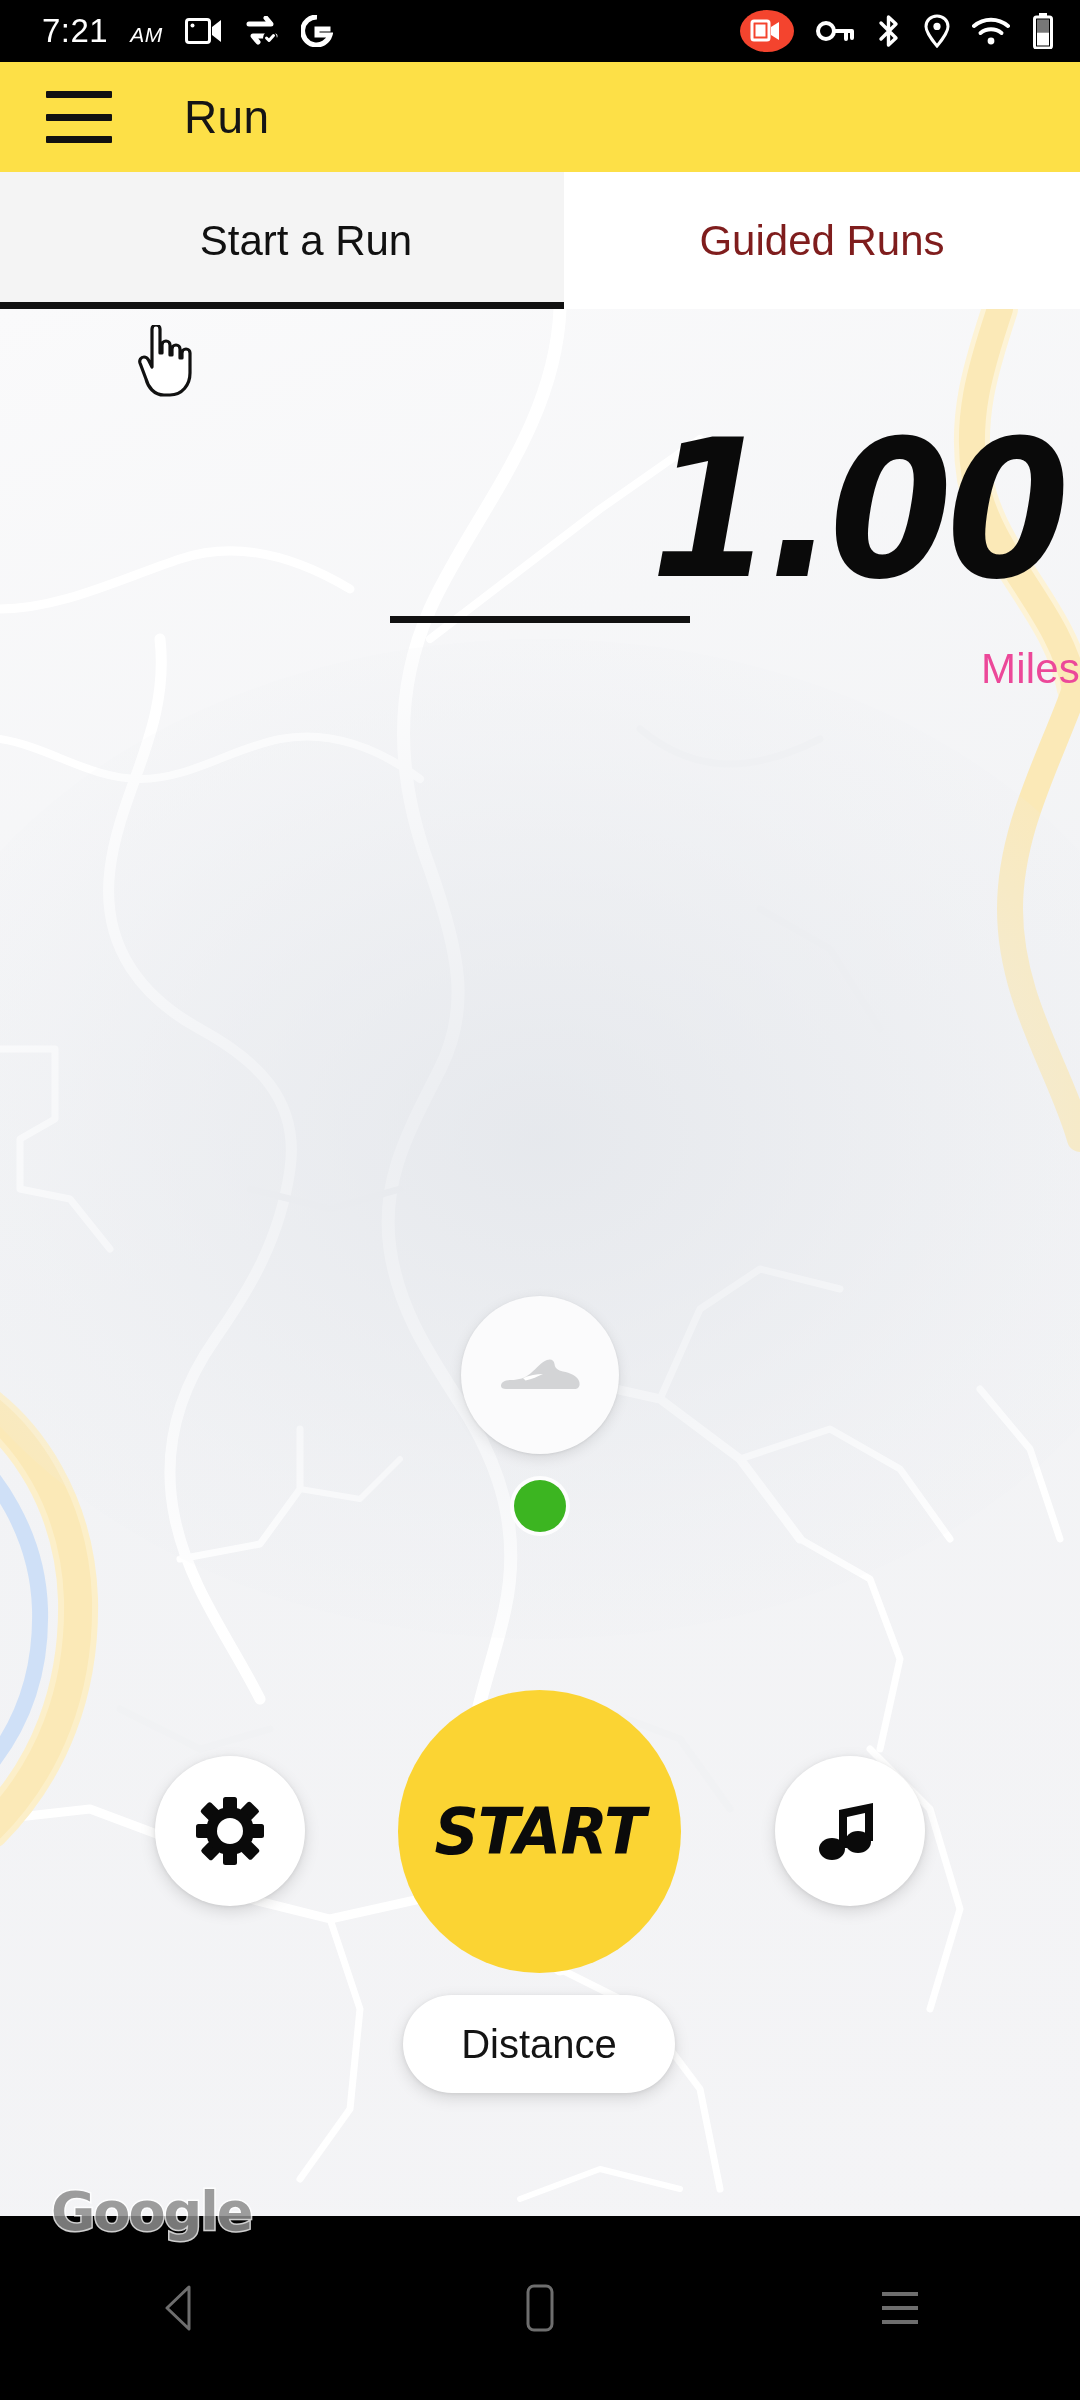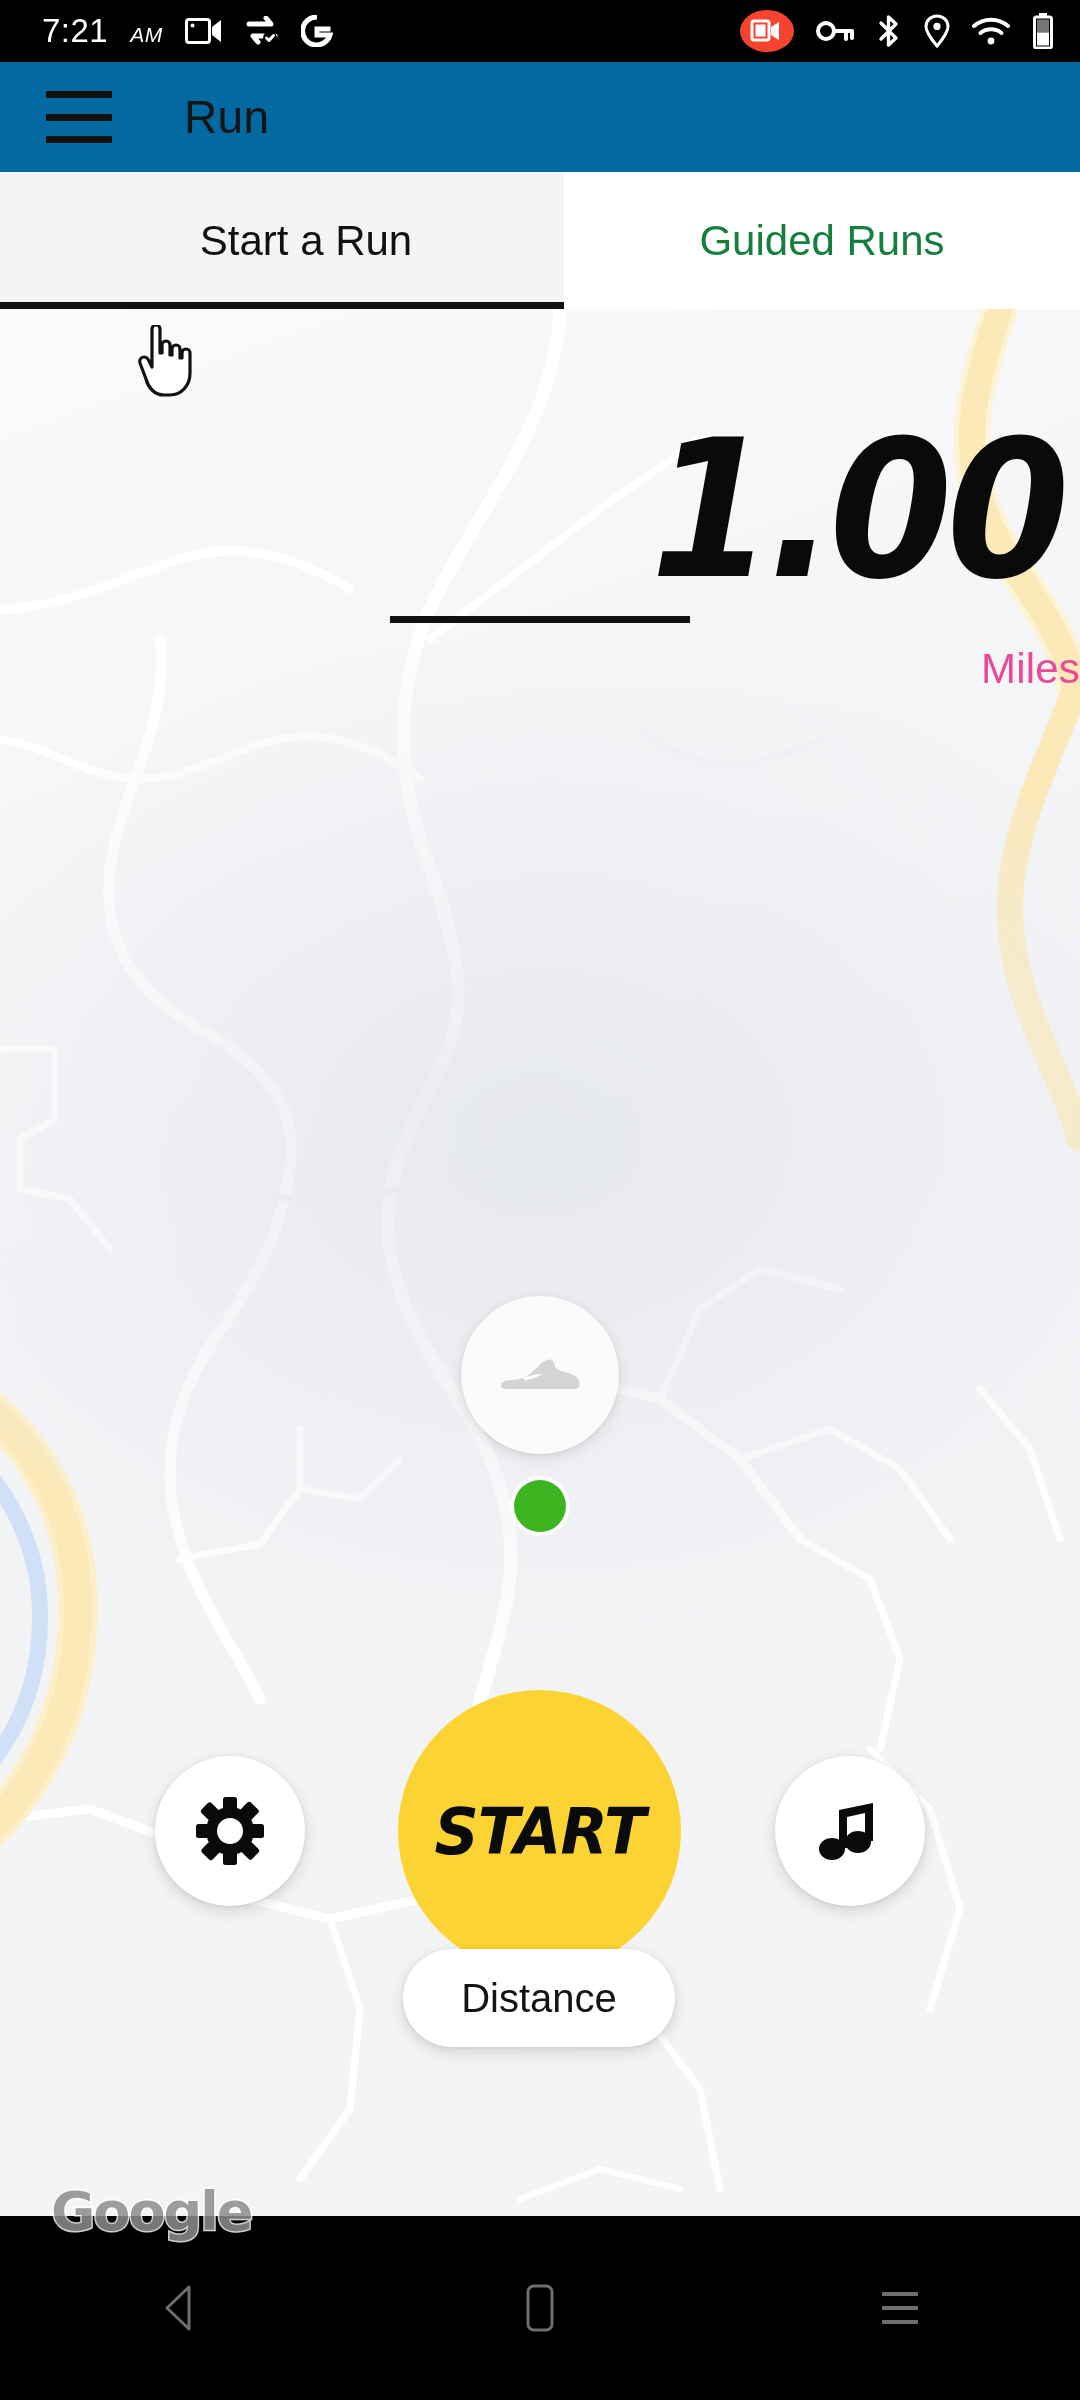"Run" .appbar { background: #0369a1 -> #fde047 }
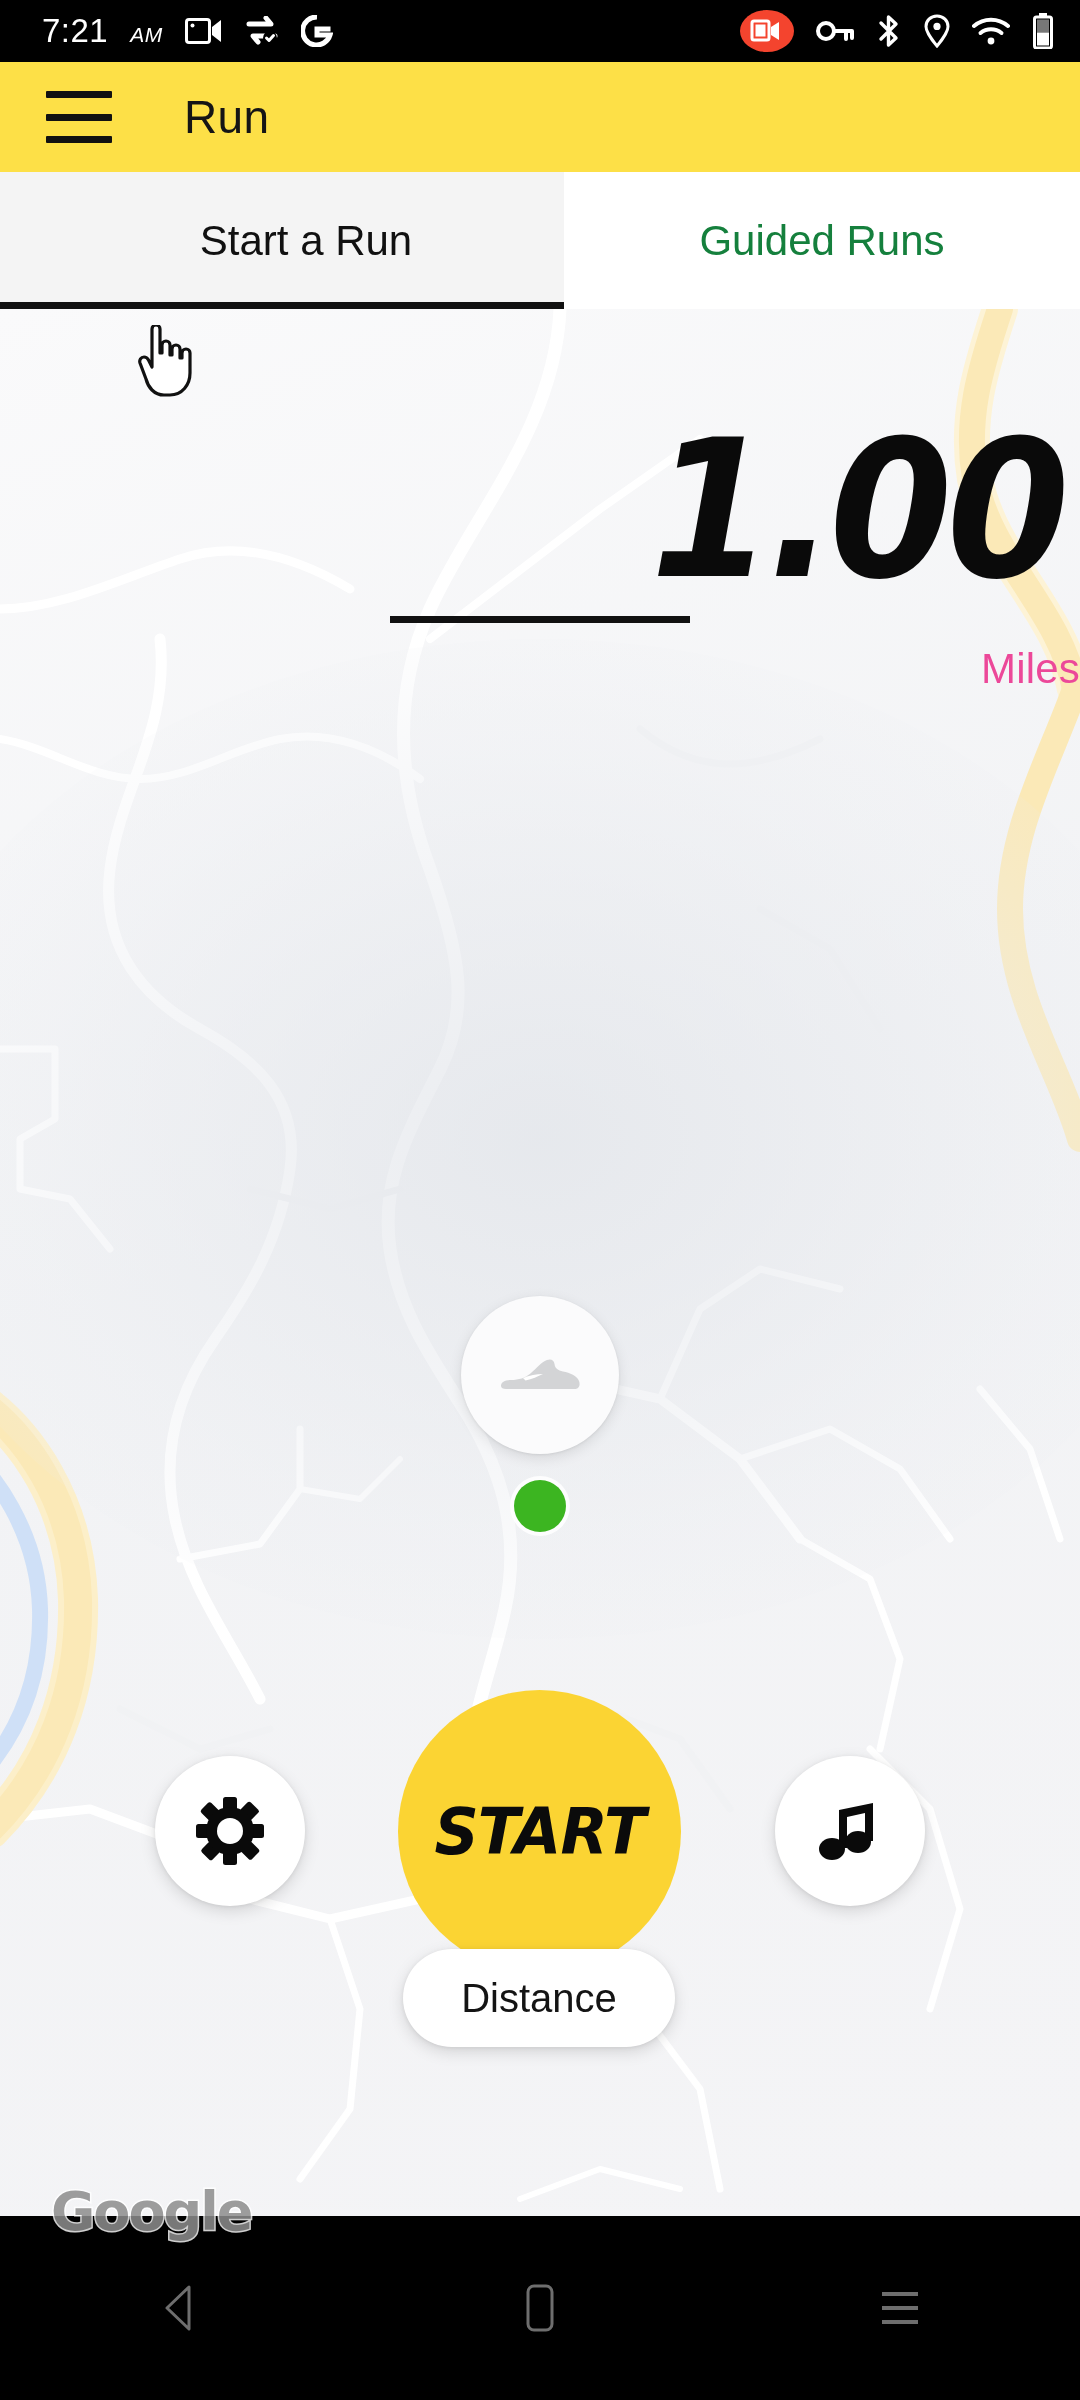"Guided Runs" .tab.inactive { color: #15803d -> #7f1d1d }
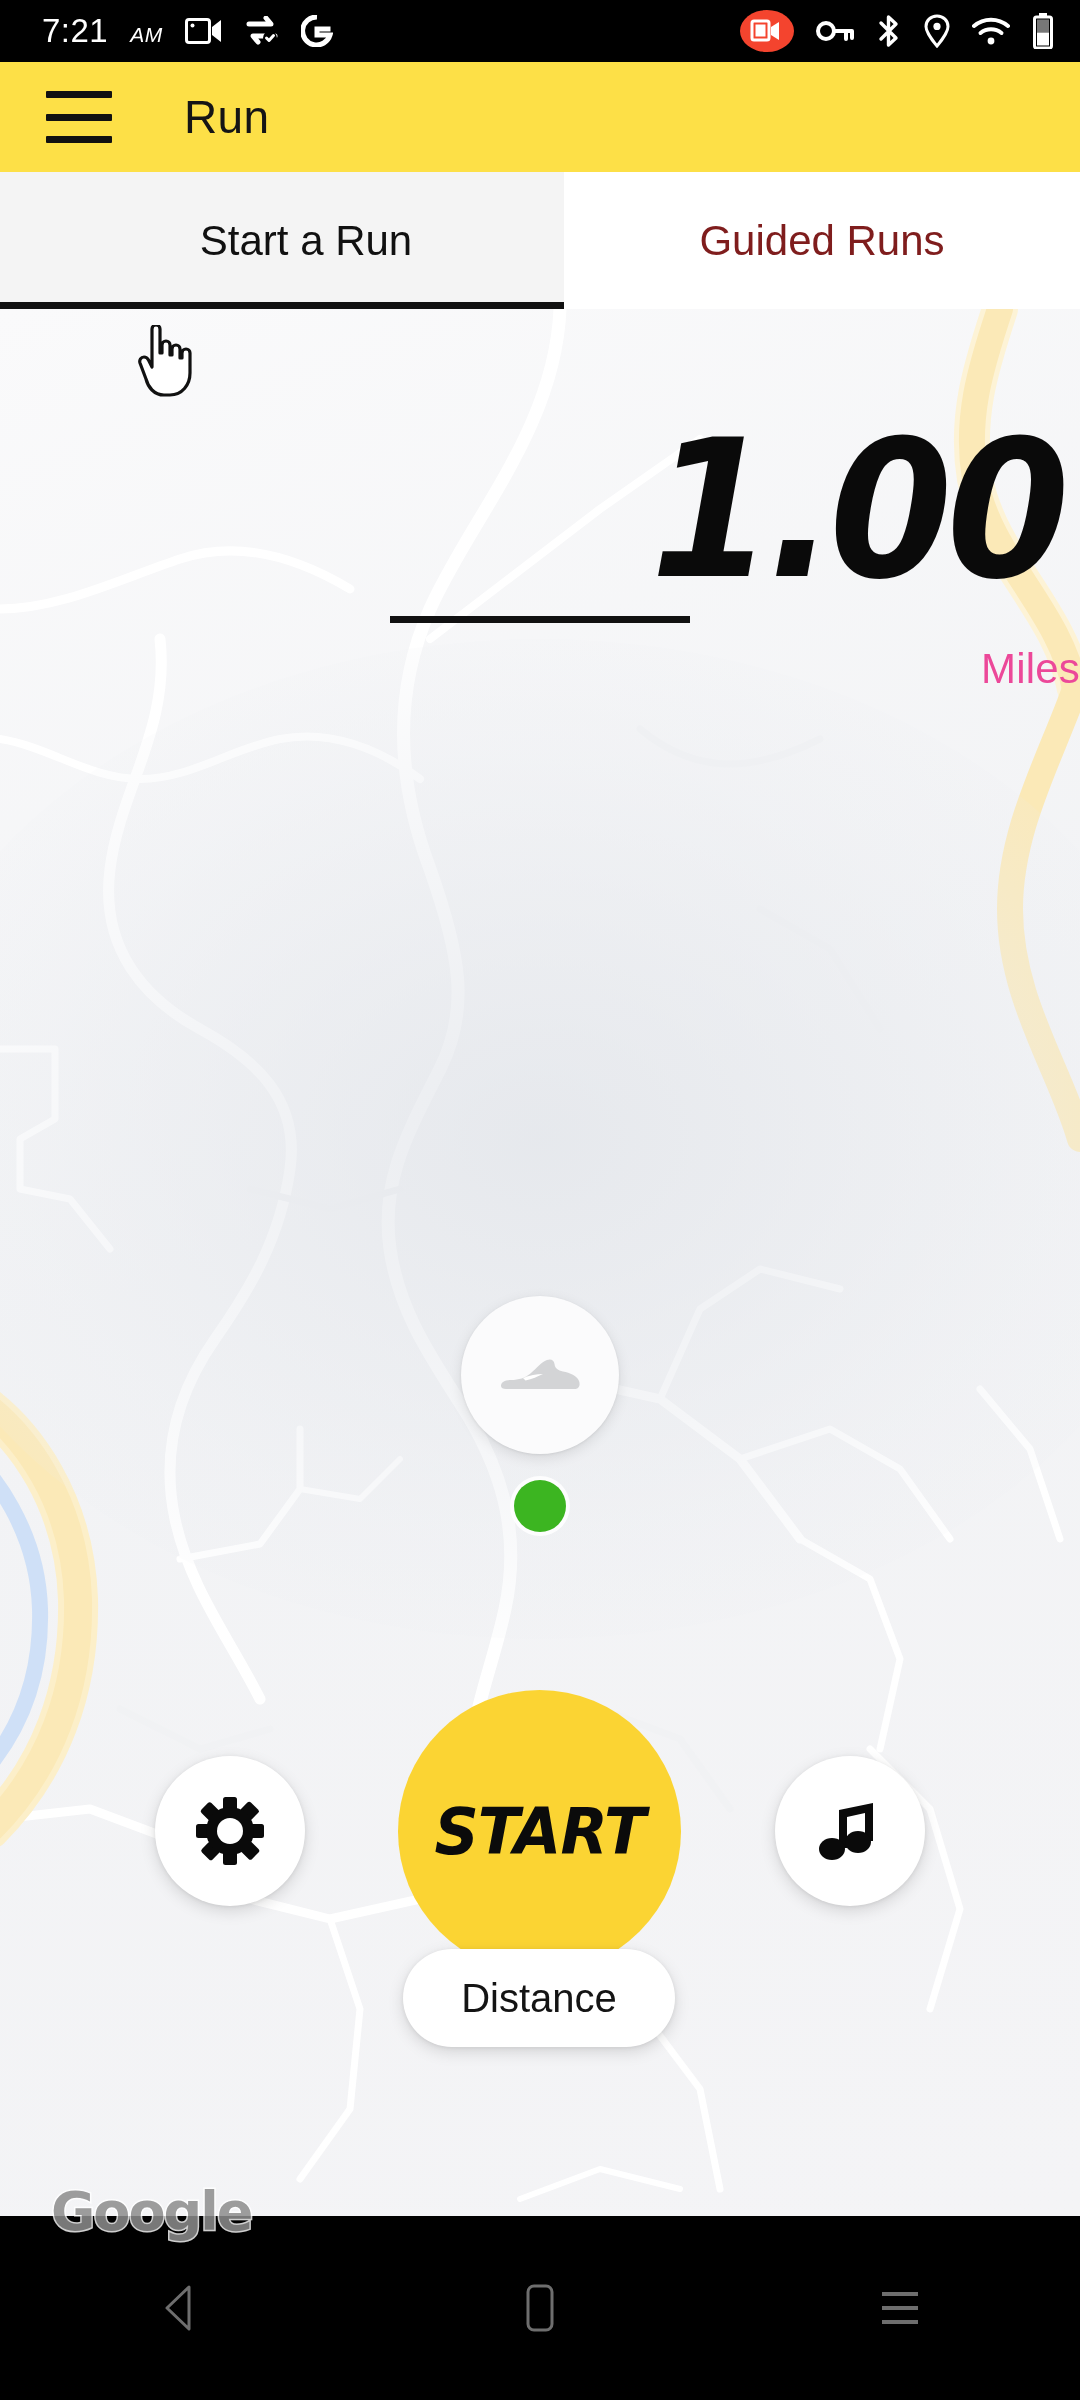"Distance" .pill { top: 1949px -> 1995px }
